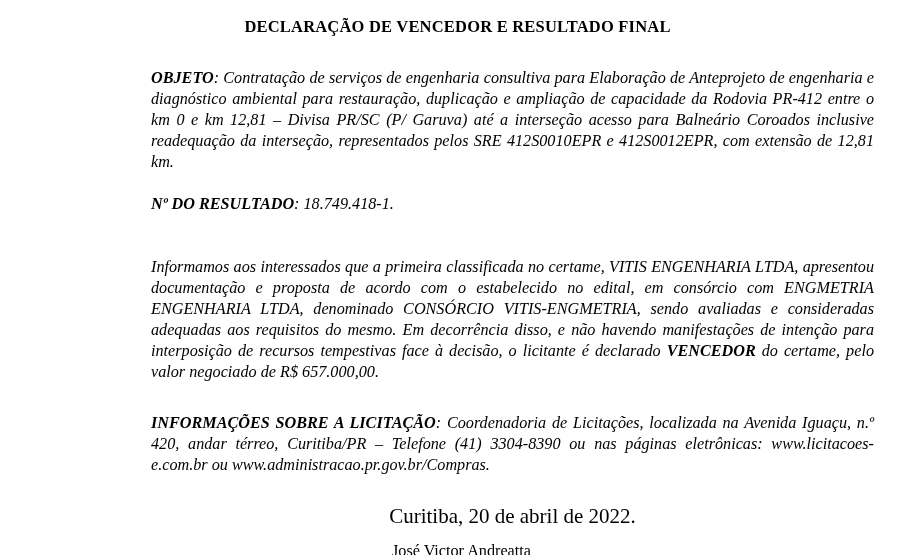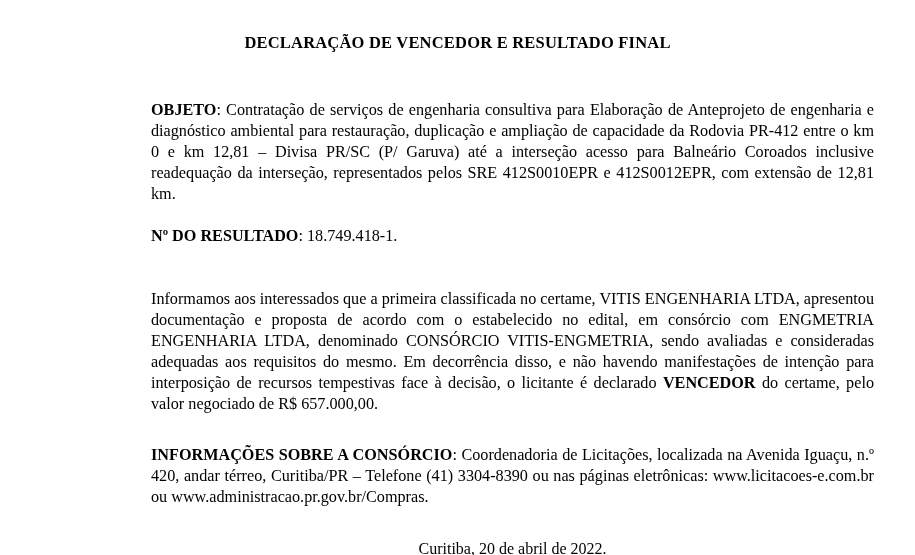"DECLARAÇÃO DE VENCEDOR E RESULTADO" .doc-title { margin: 16px -> 0 }
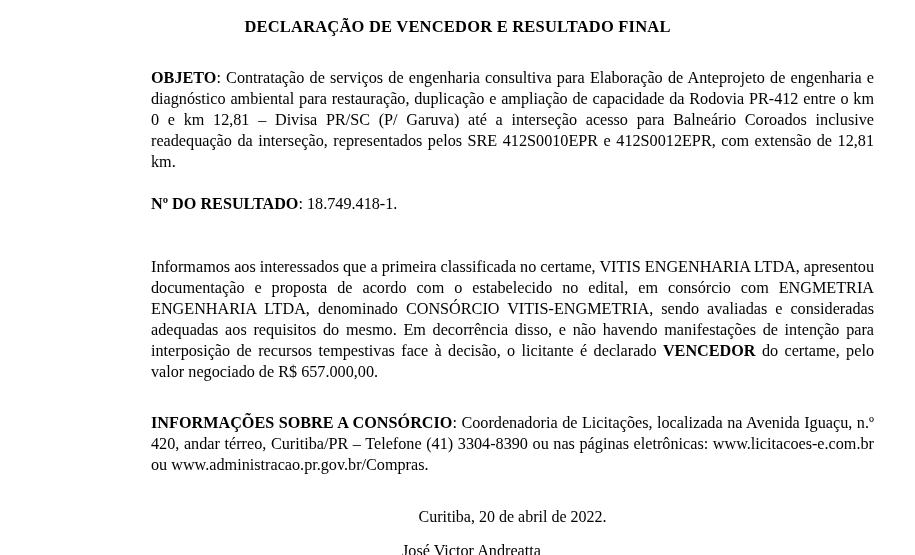"OBJETO: Contratação de serviços de" .para { font-style: none -> italic }
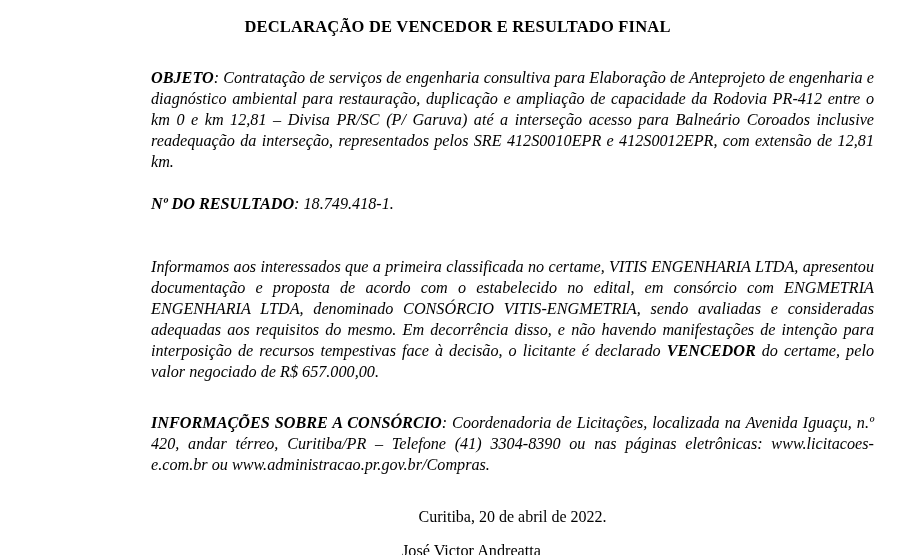"INFORMAÇÕES SOBRE A CONSÓRCIO" b { text: CONSÓRCIO -> LICITAÇÃO }
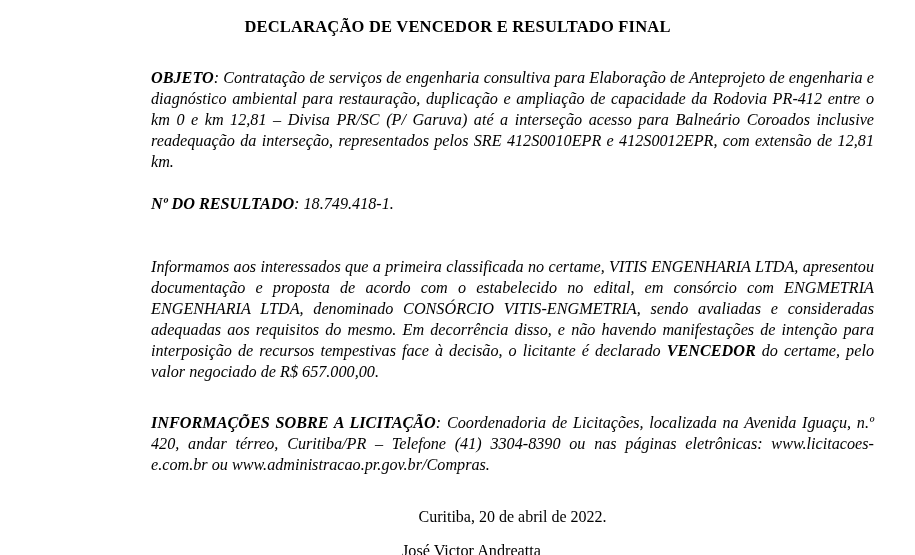"Curitiba, 20 de abril de" .centered { font-size: 16px -> 21px }
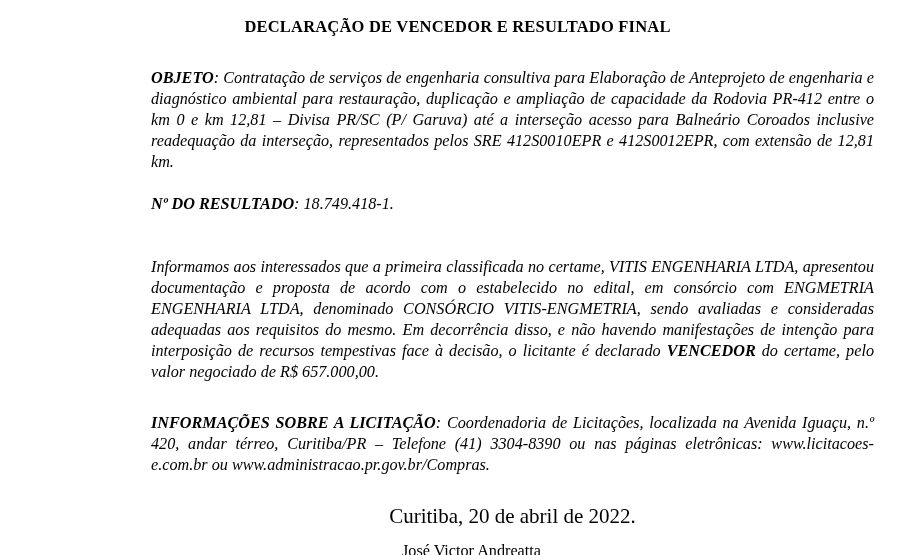"José Victor Andreatta" .clip-bottom { left: 110px -> 100px }
